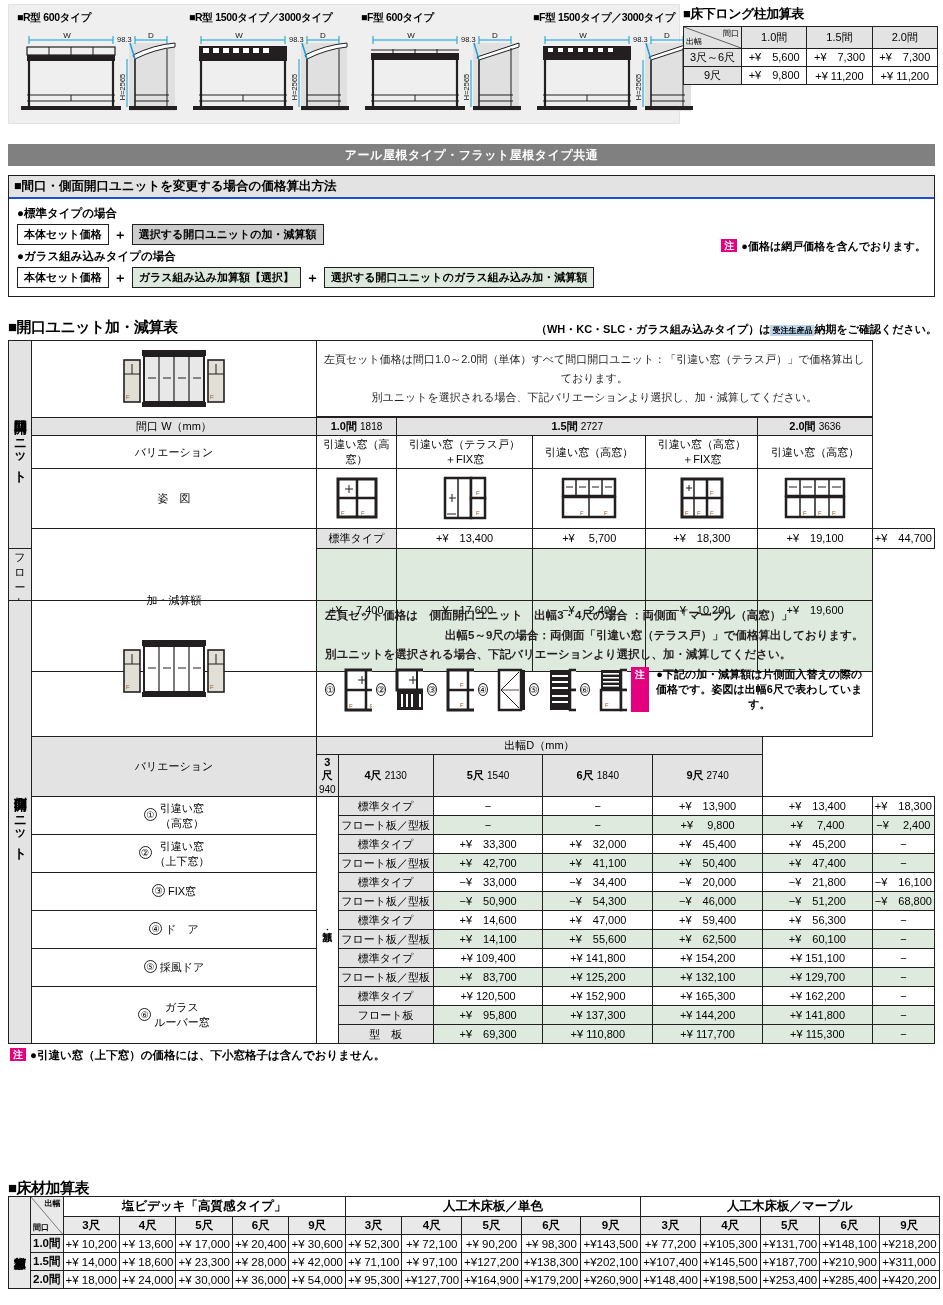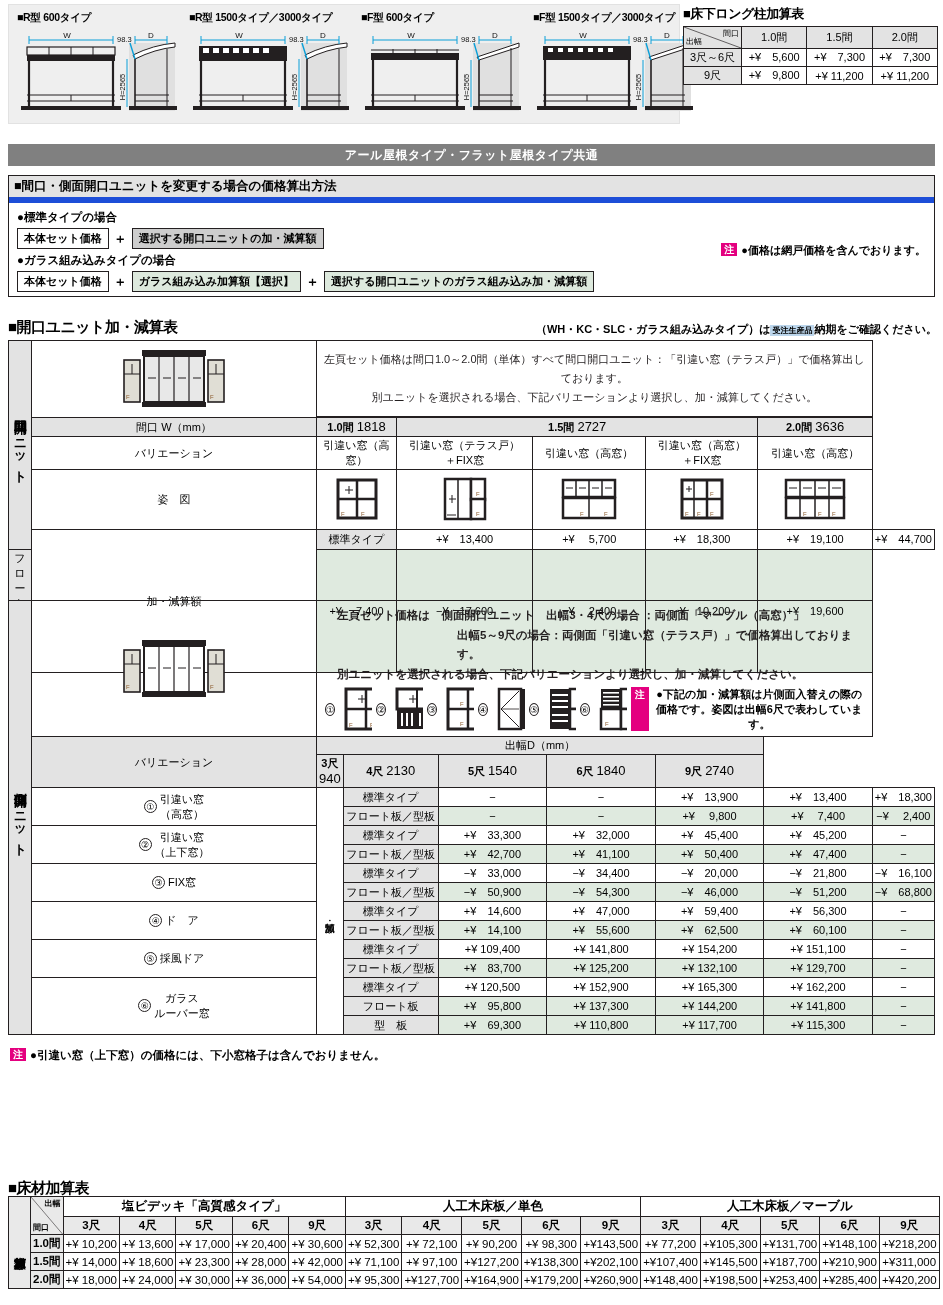"■間口・側面開口ユニットを変更する場合の価格算出方法" .method-head { border-bottom: 6px solid #1d4ed8 -> 2px solid #1d4ed8 }
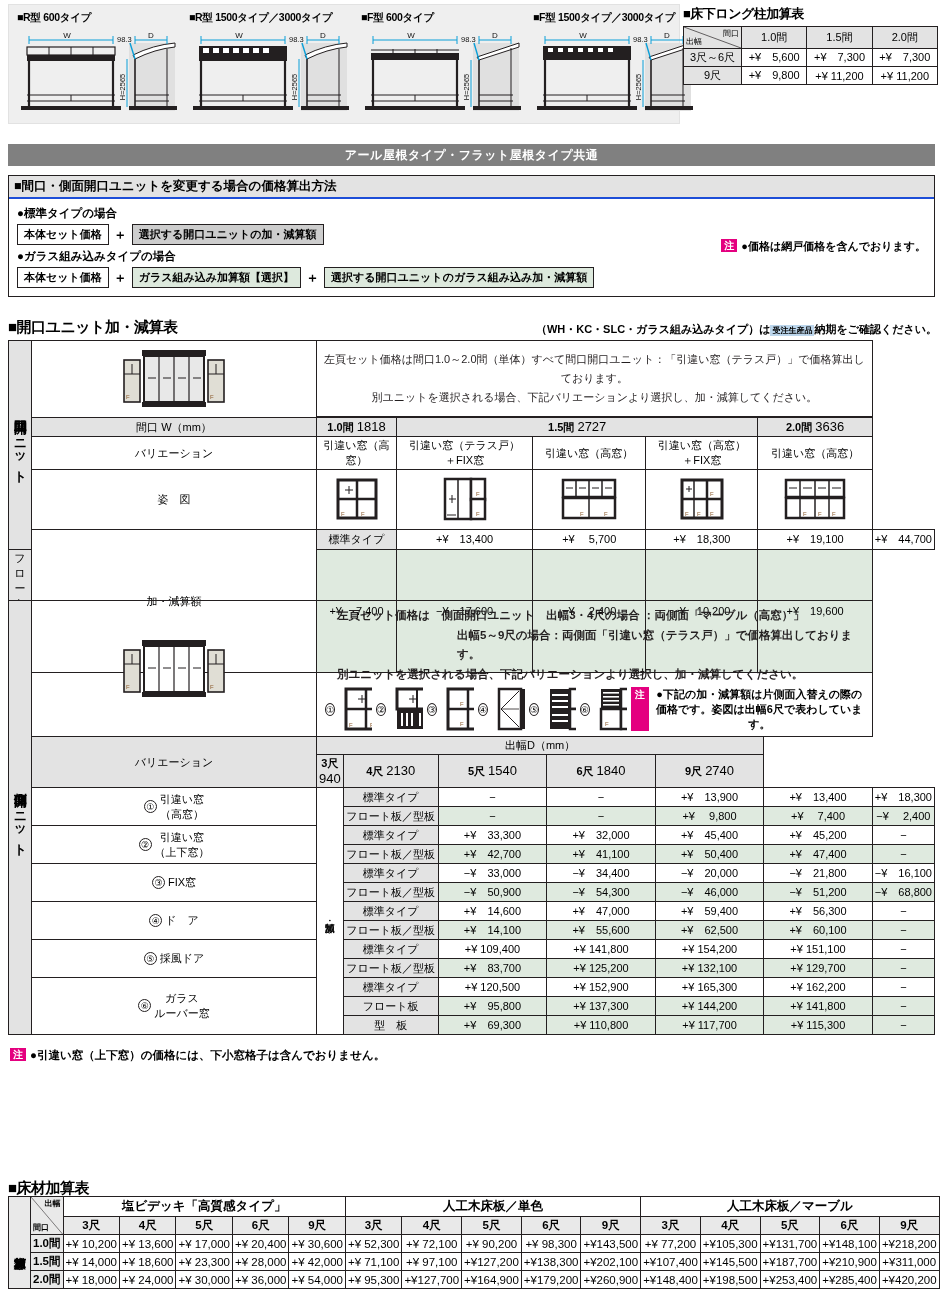"左頁セット価格は間口1.0～2.0間（単体）すべて間口開口ユニット：「引違い窓（" .lead { margin-left: 12px -> none }
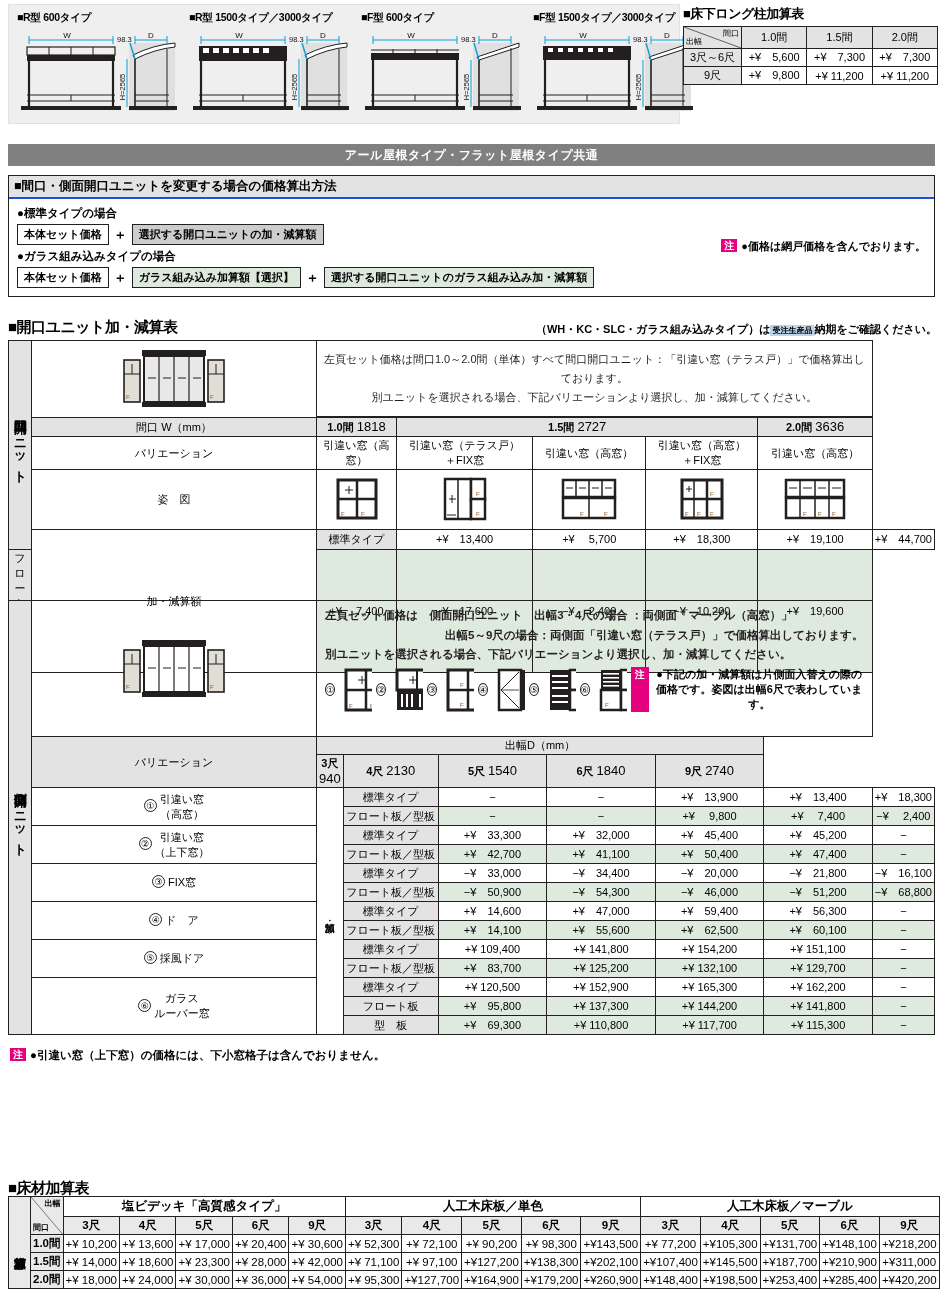"1818" .tiny { font-size: 13px -> 10px }
